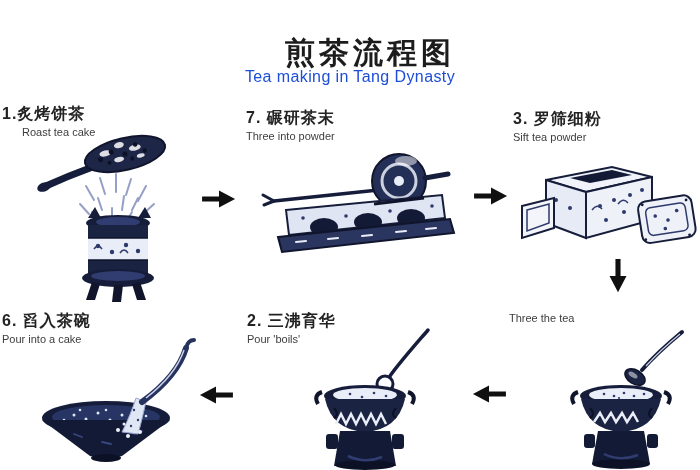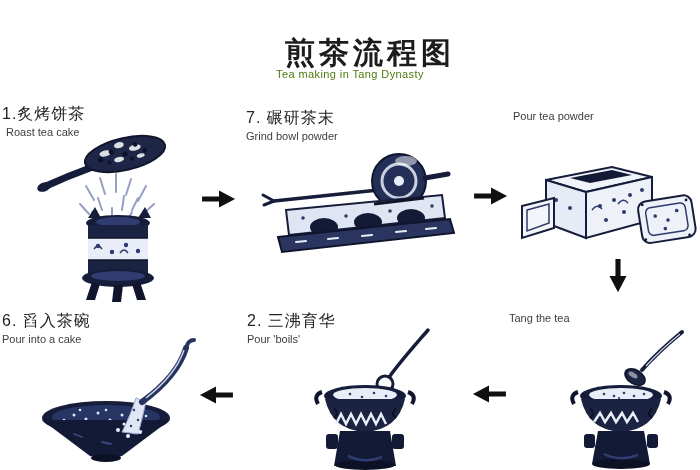"Tea making in Tang Dynasty" .subtitle { color: #4d7c0f -> #1d4ed8; font-size: 11px -> 16px }
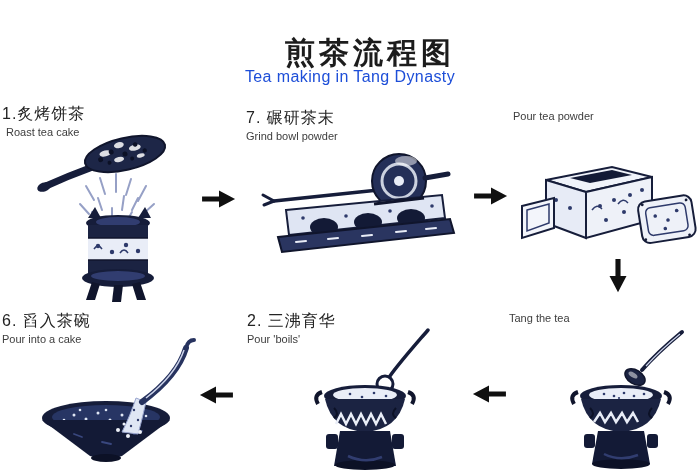"1.炙烤饼茶" .step-label .zh { font-weight: normal -> bold }
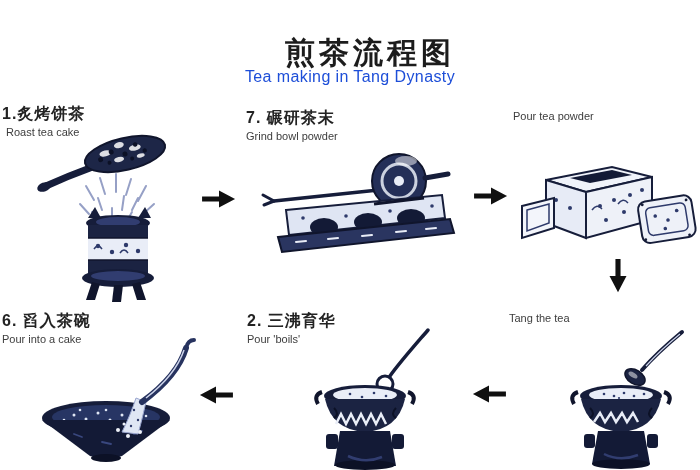"3. 罗筛细粉" div.zh { html: none -> <div>3. 罗筛细粉</div> }
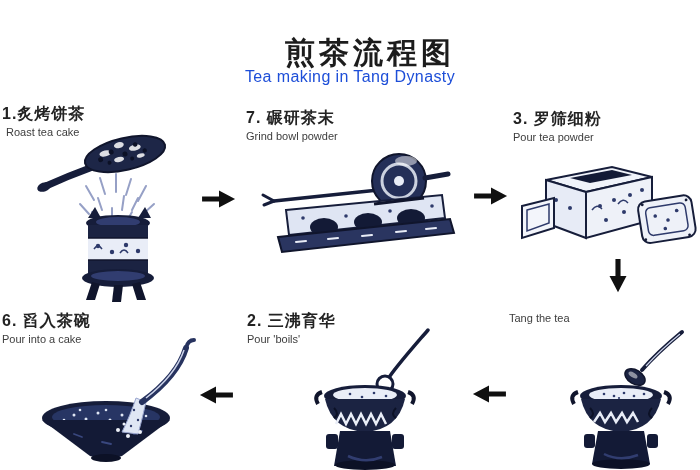"Roast tea cake" div.en { margin-left: 4px -> 20px }
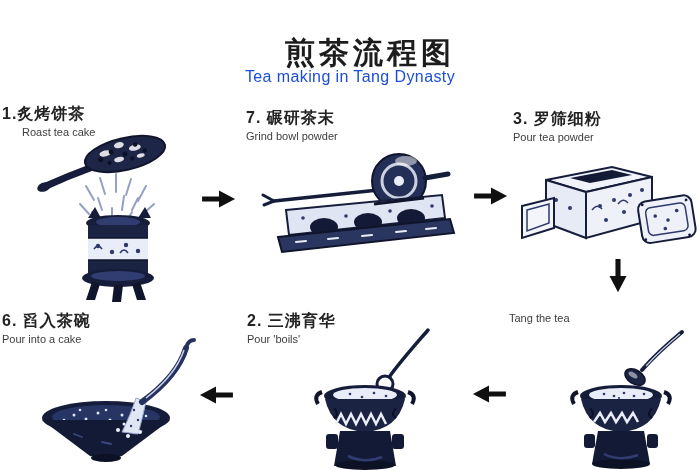"Grind bowl powder" div.en { text: Grind bowl -> Three into }
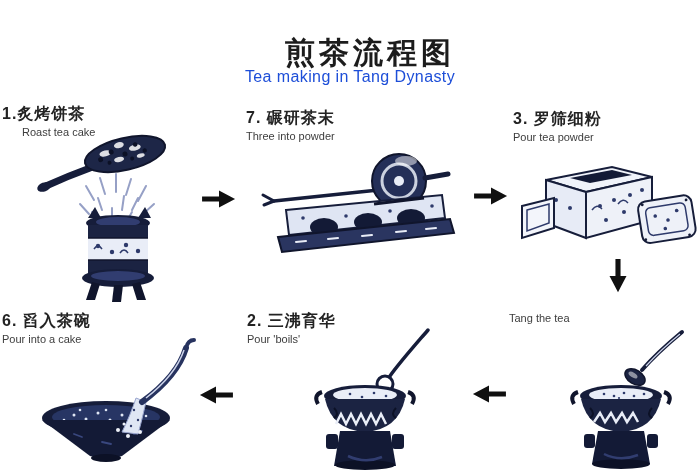"Pour tea powder" div.en { text: Pour -> Sift }
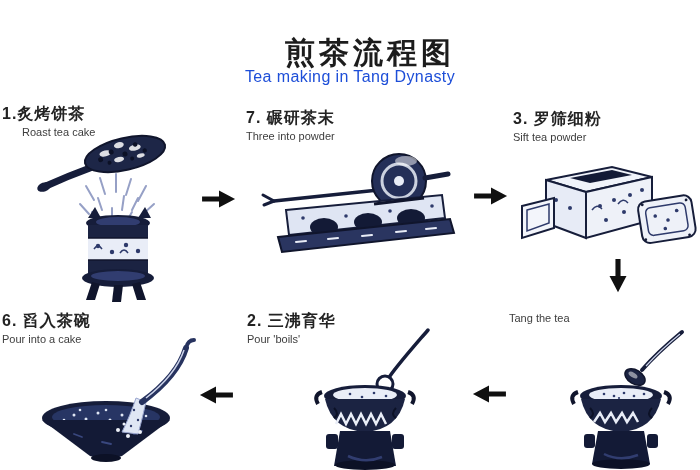"Tang the tea" div.en { text: Tang -> Three }
